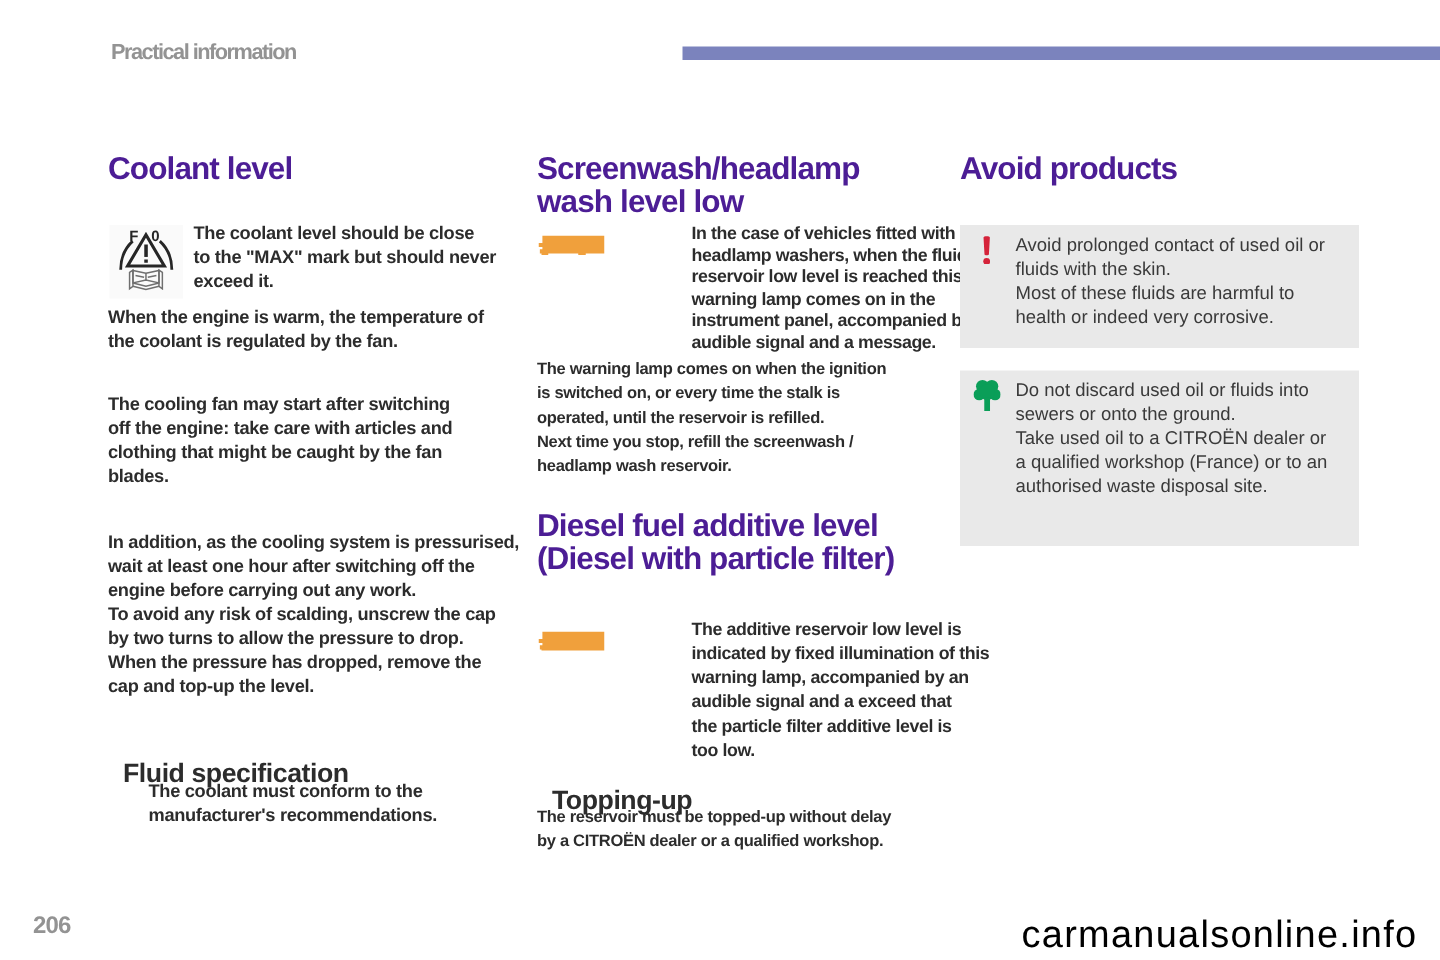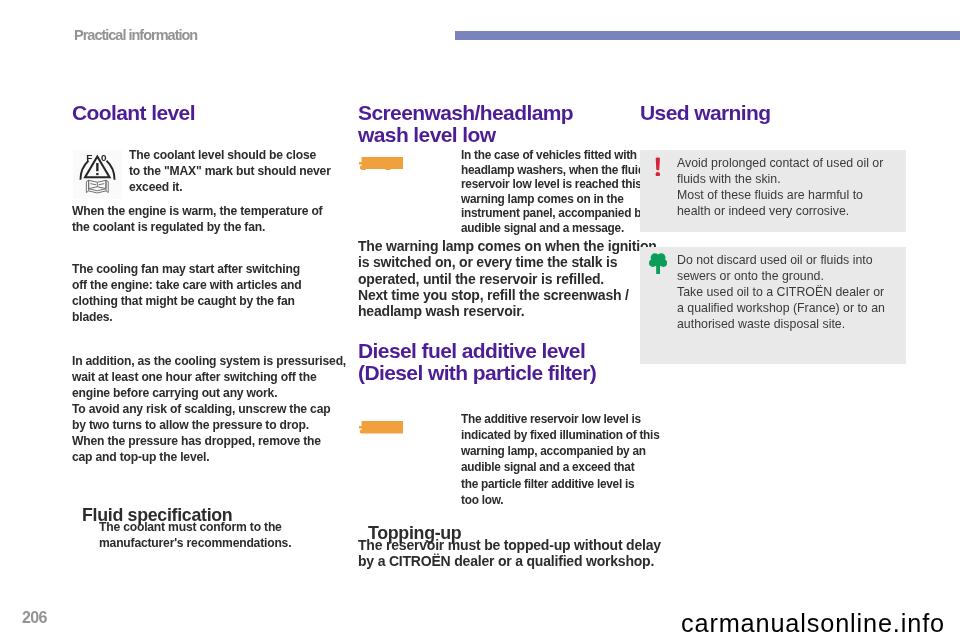"Used warning" h1.sec { text: Used warning -> Avoid products }
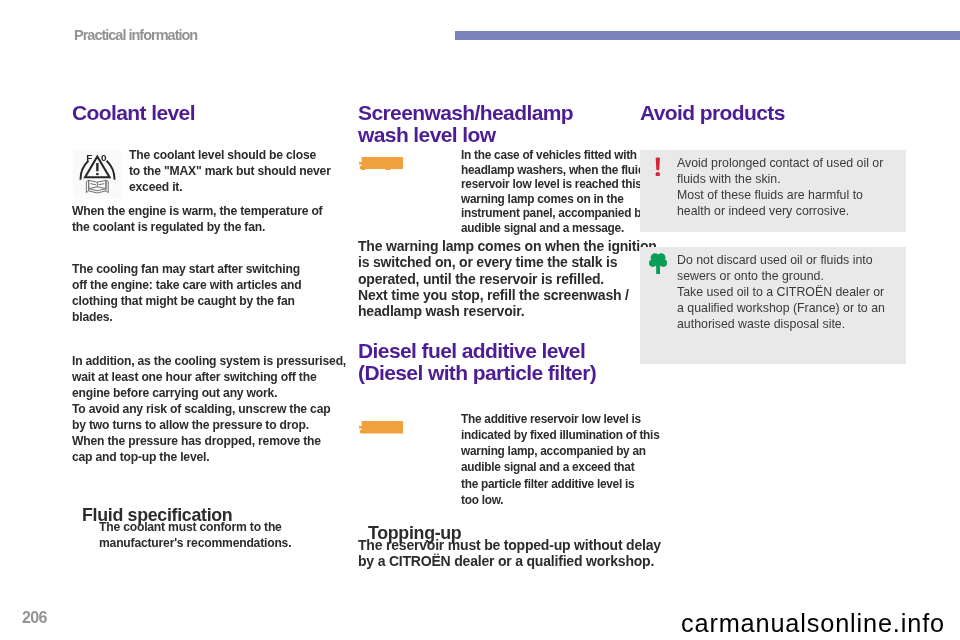"The warning lamp comes on" .m1,.m2 { font-size: 14px -> 11px }
